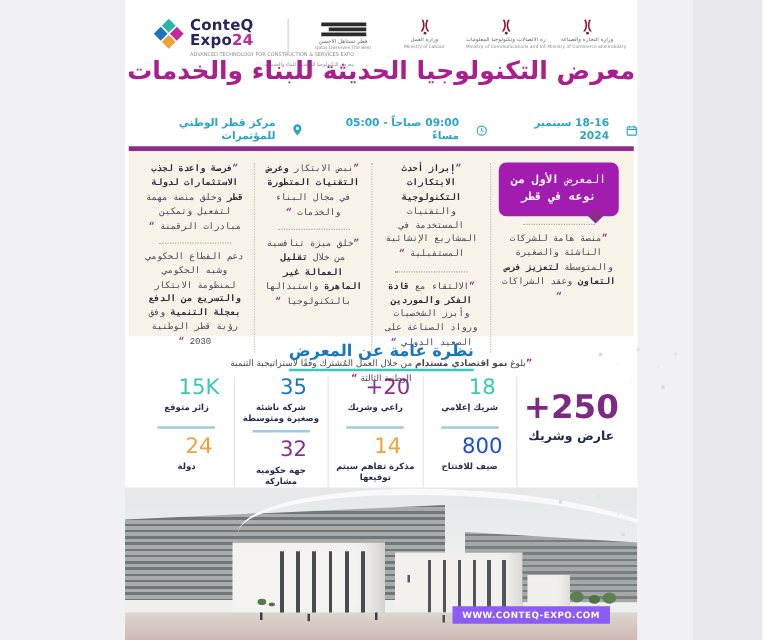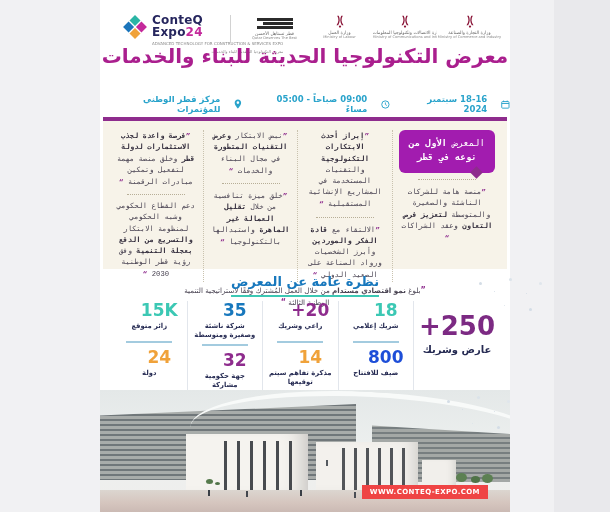"15K" .sv { font-weight: 700 -> 400 }
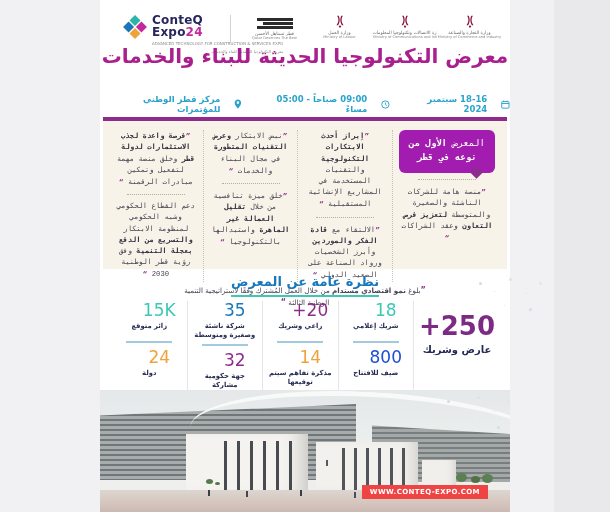"WWW.CONTEQ-EXPO.COM" .ribbon { background: #ef4444 -> #8b5cf6 }
